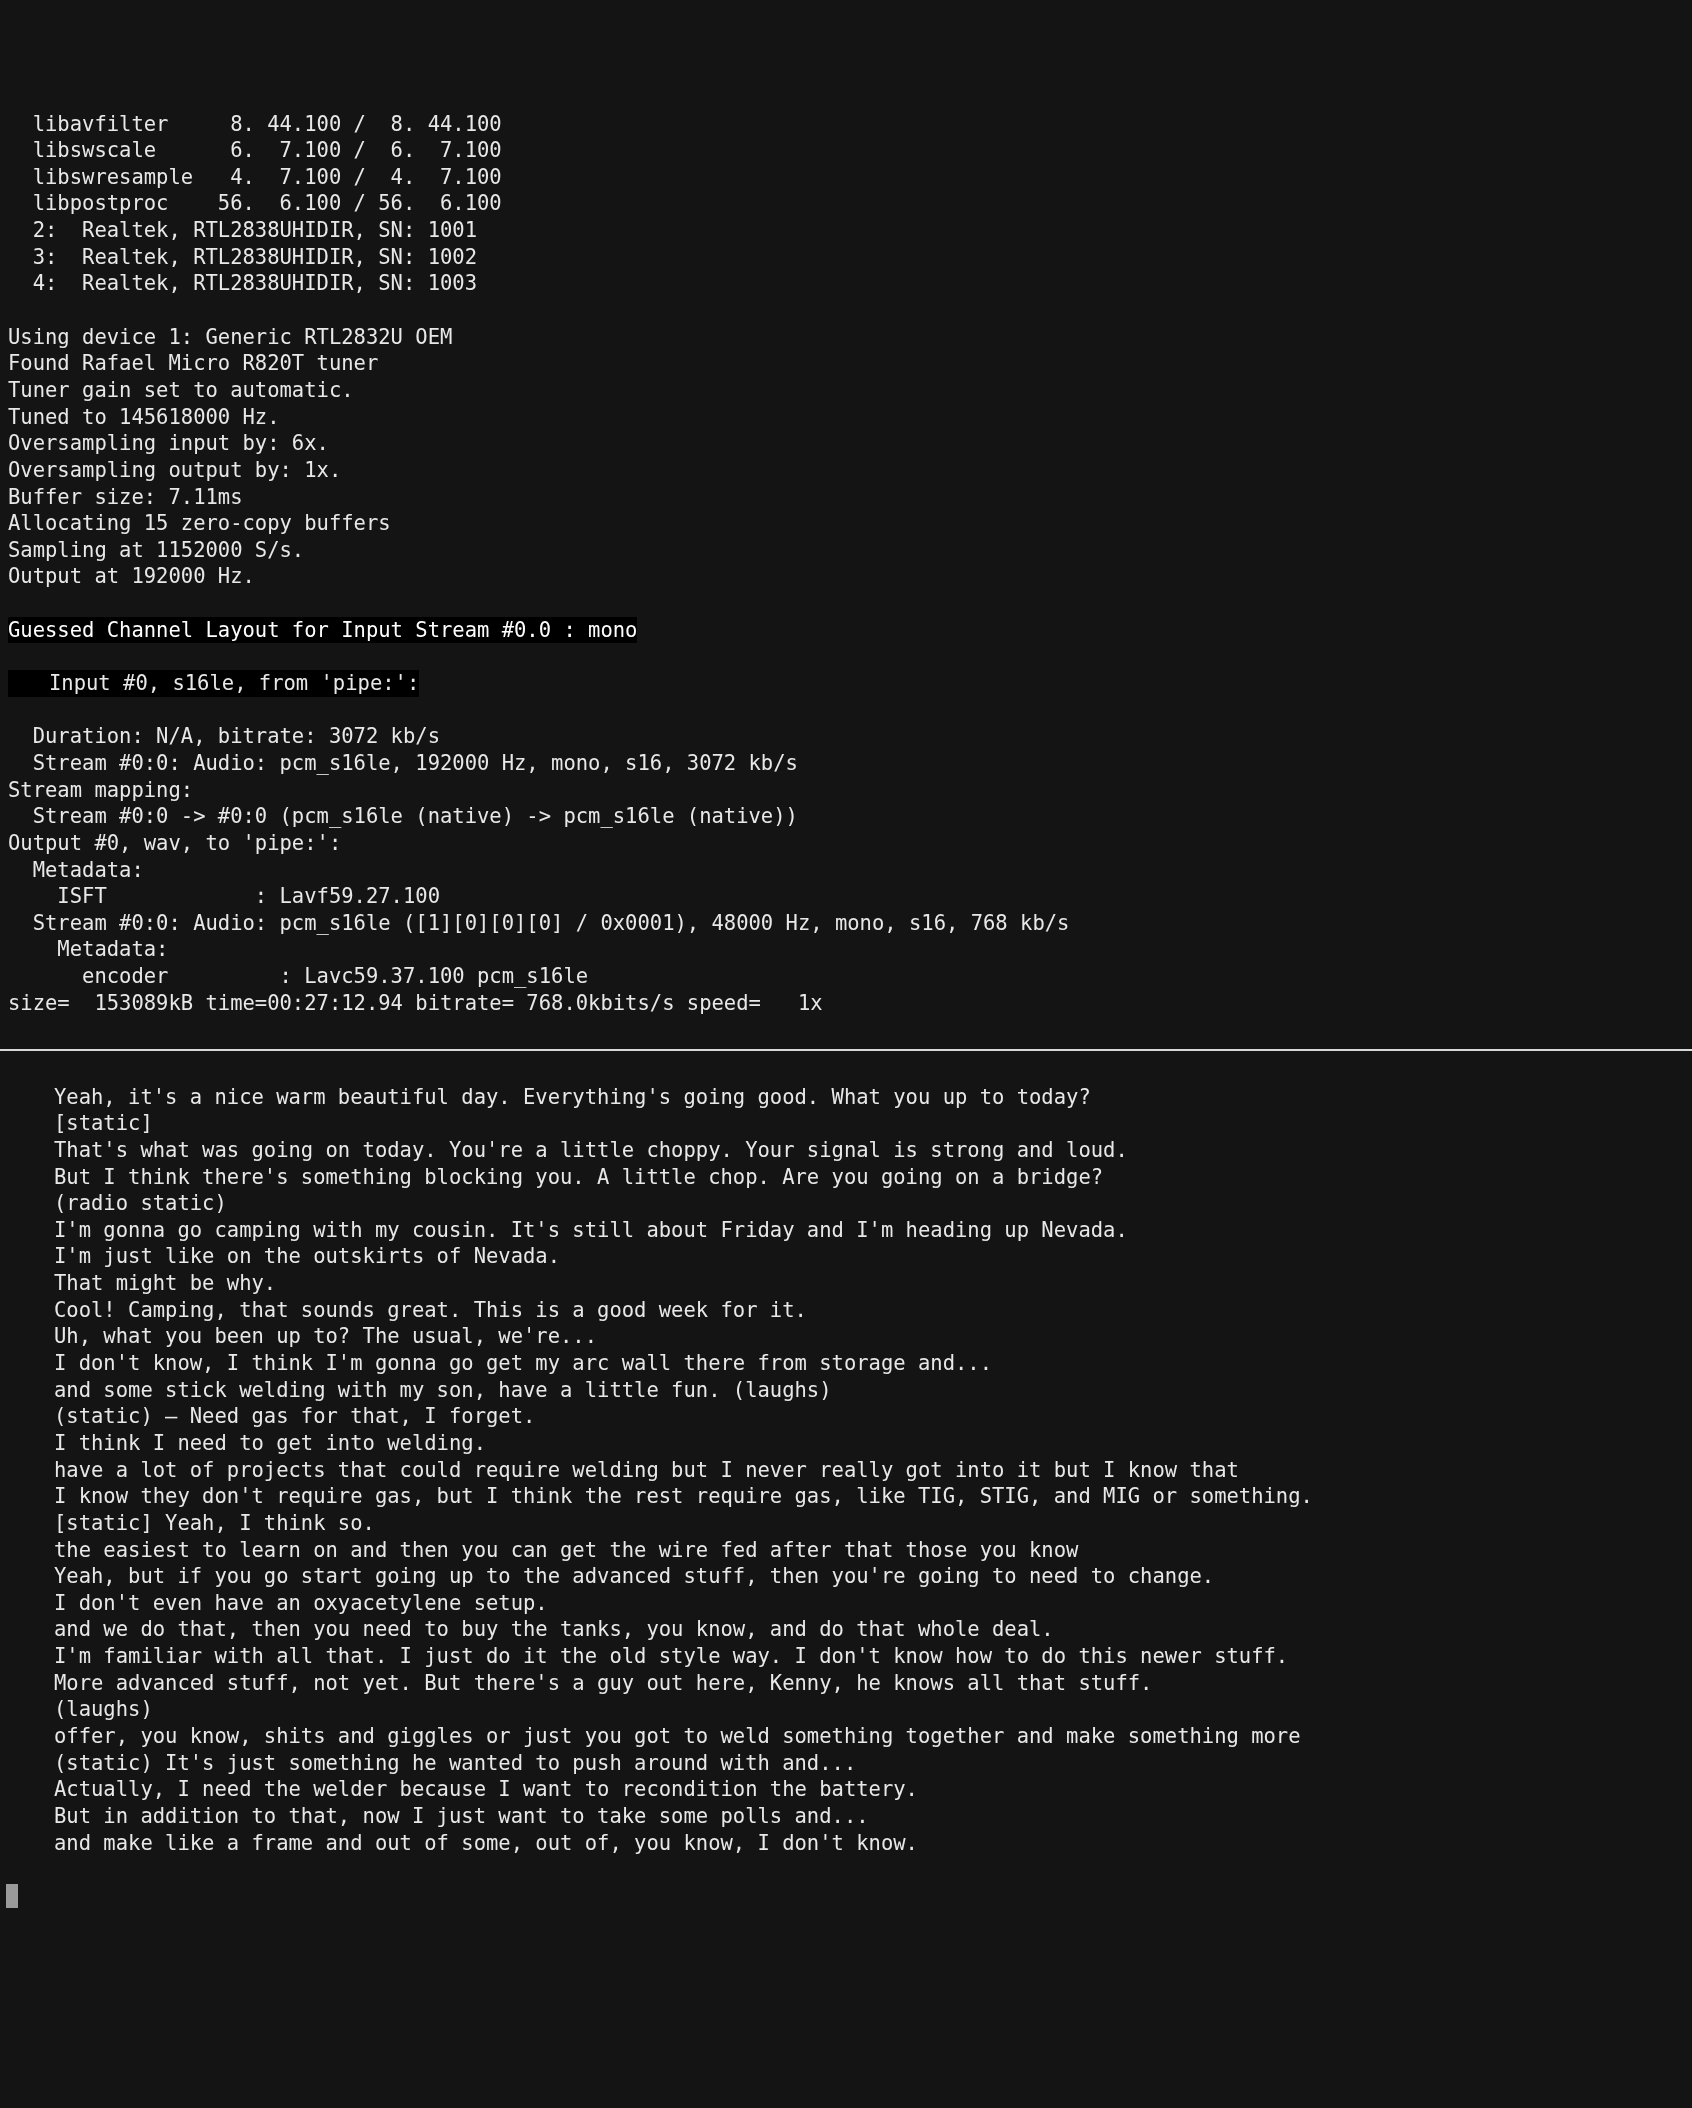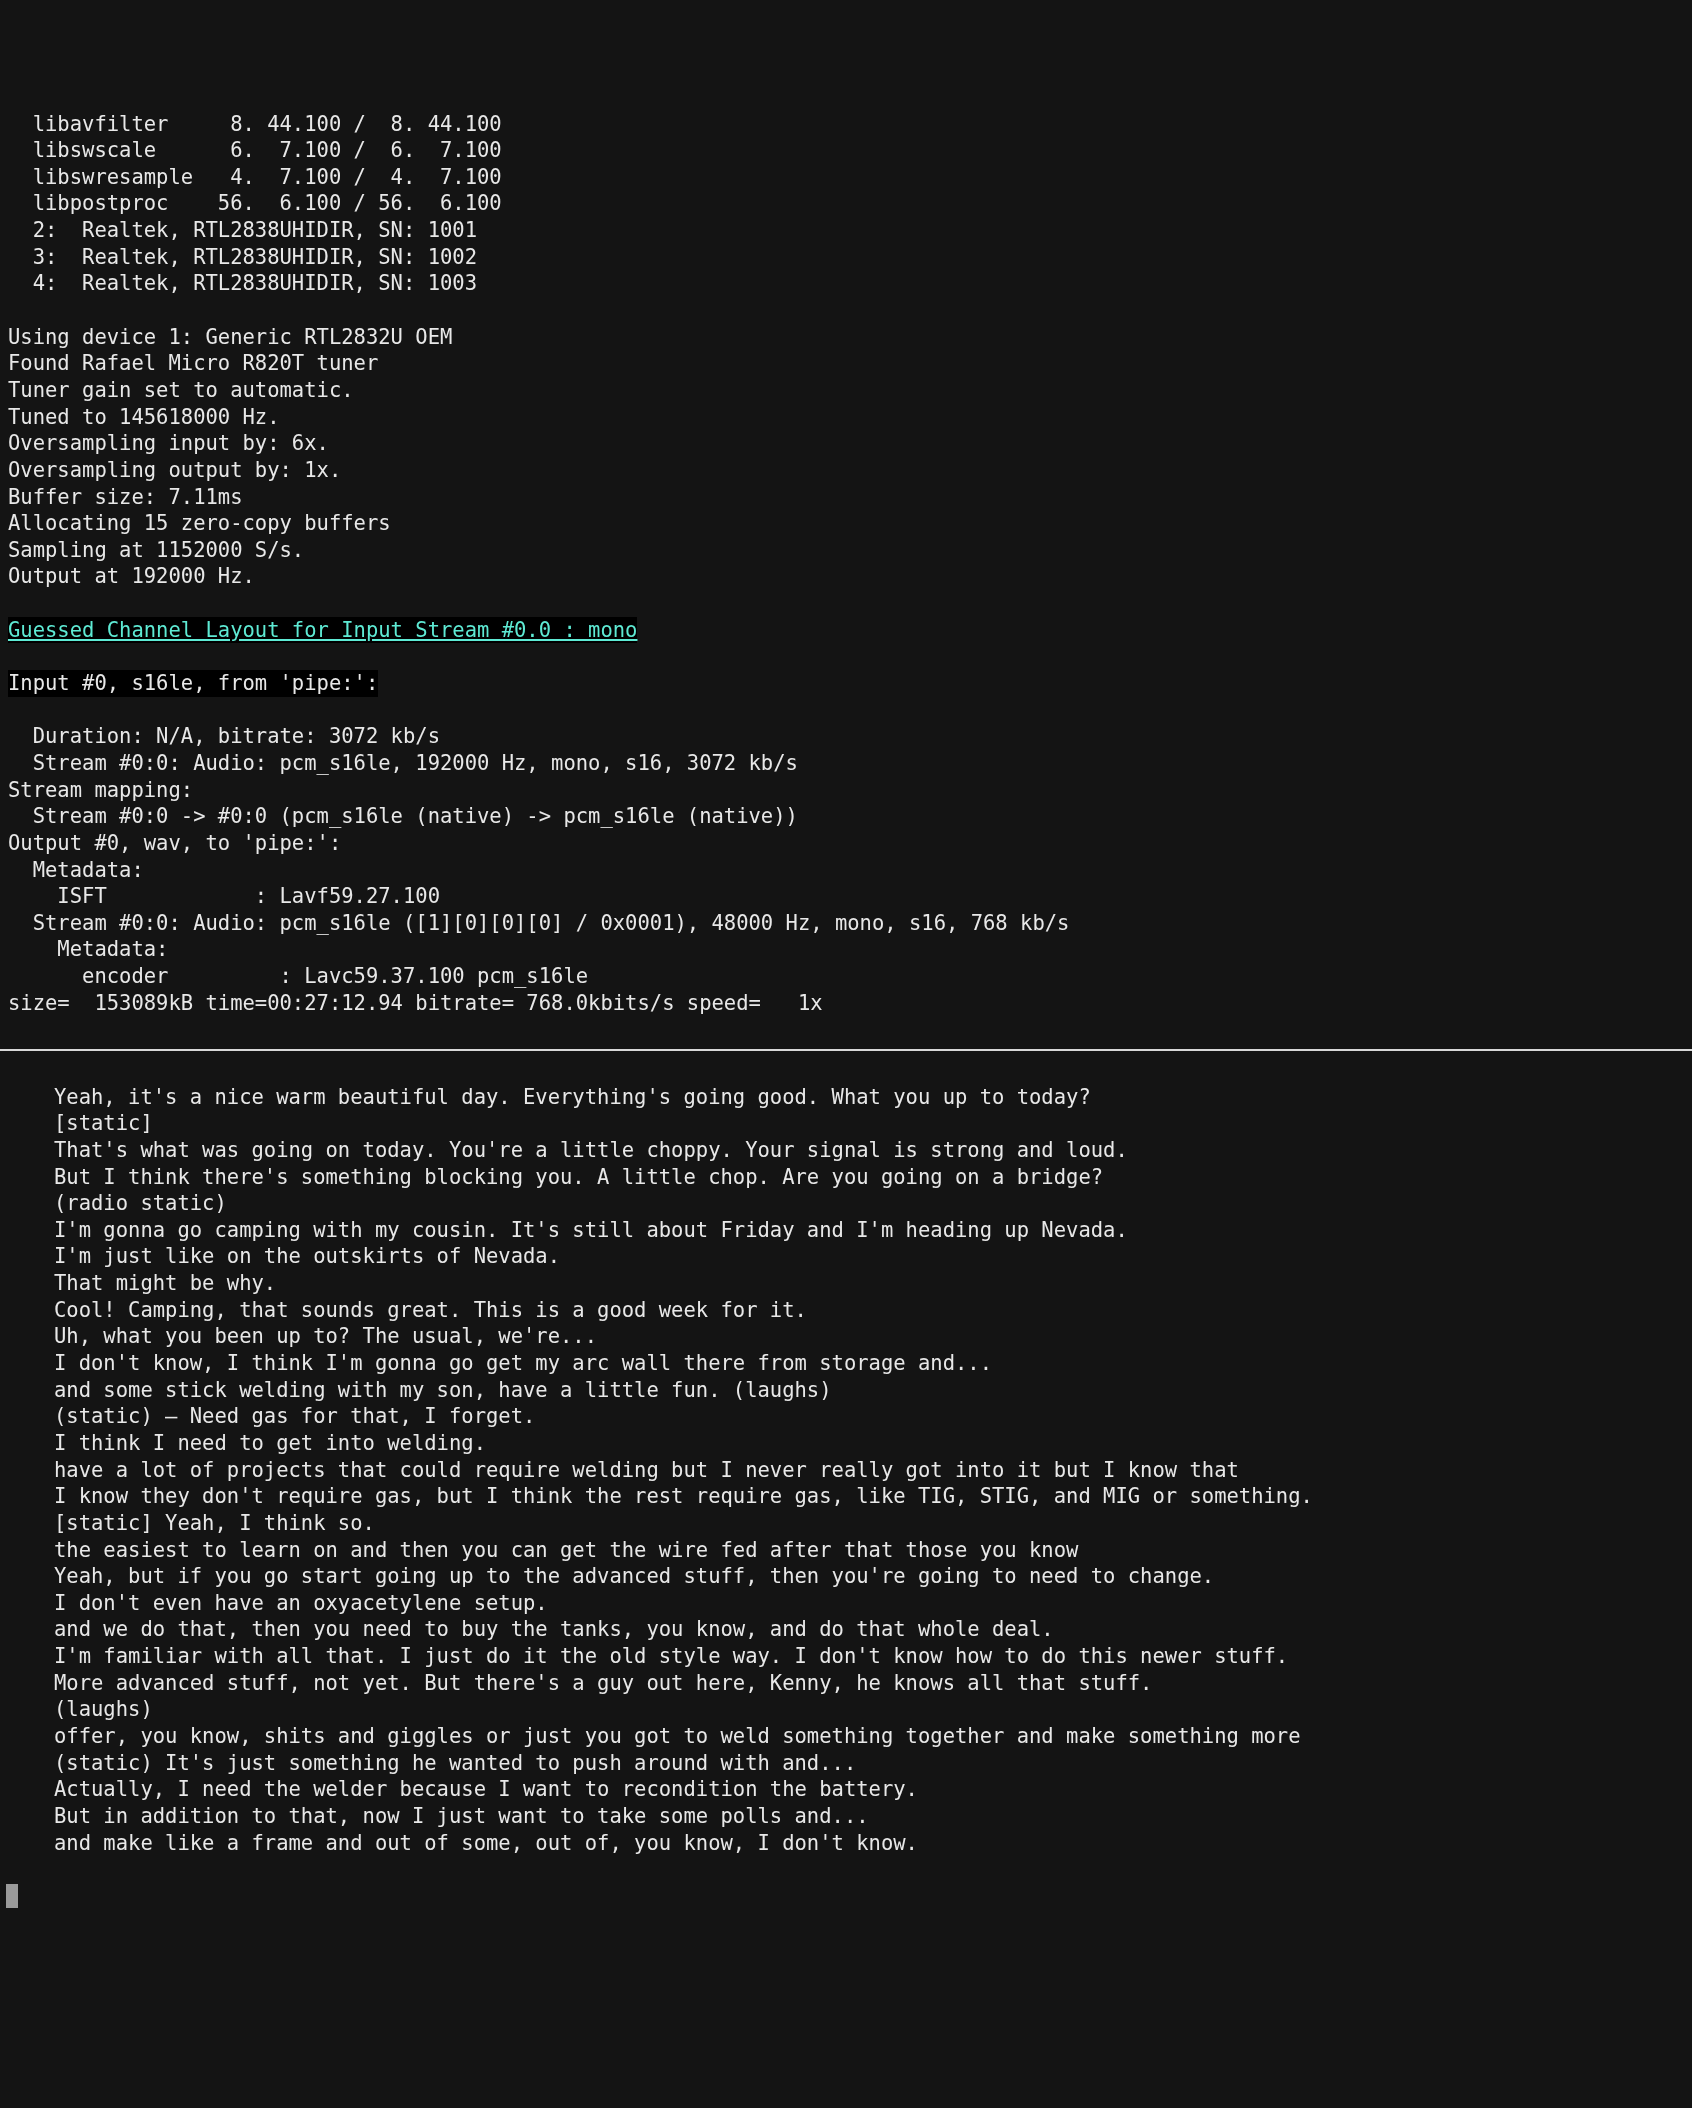"Guessed Channel Layout for Input" .hl-yellow { color: #5eead4 -> #ffffff; text-decoration: underline -> none }
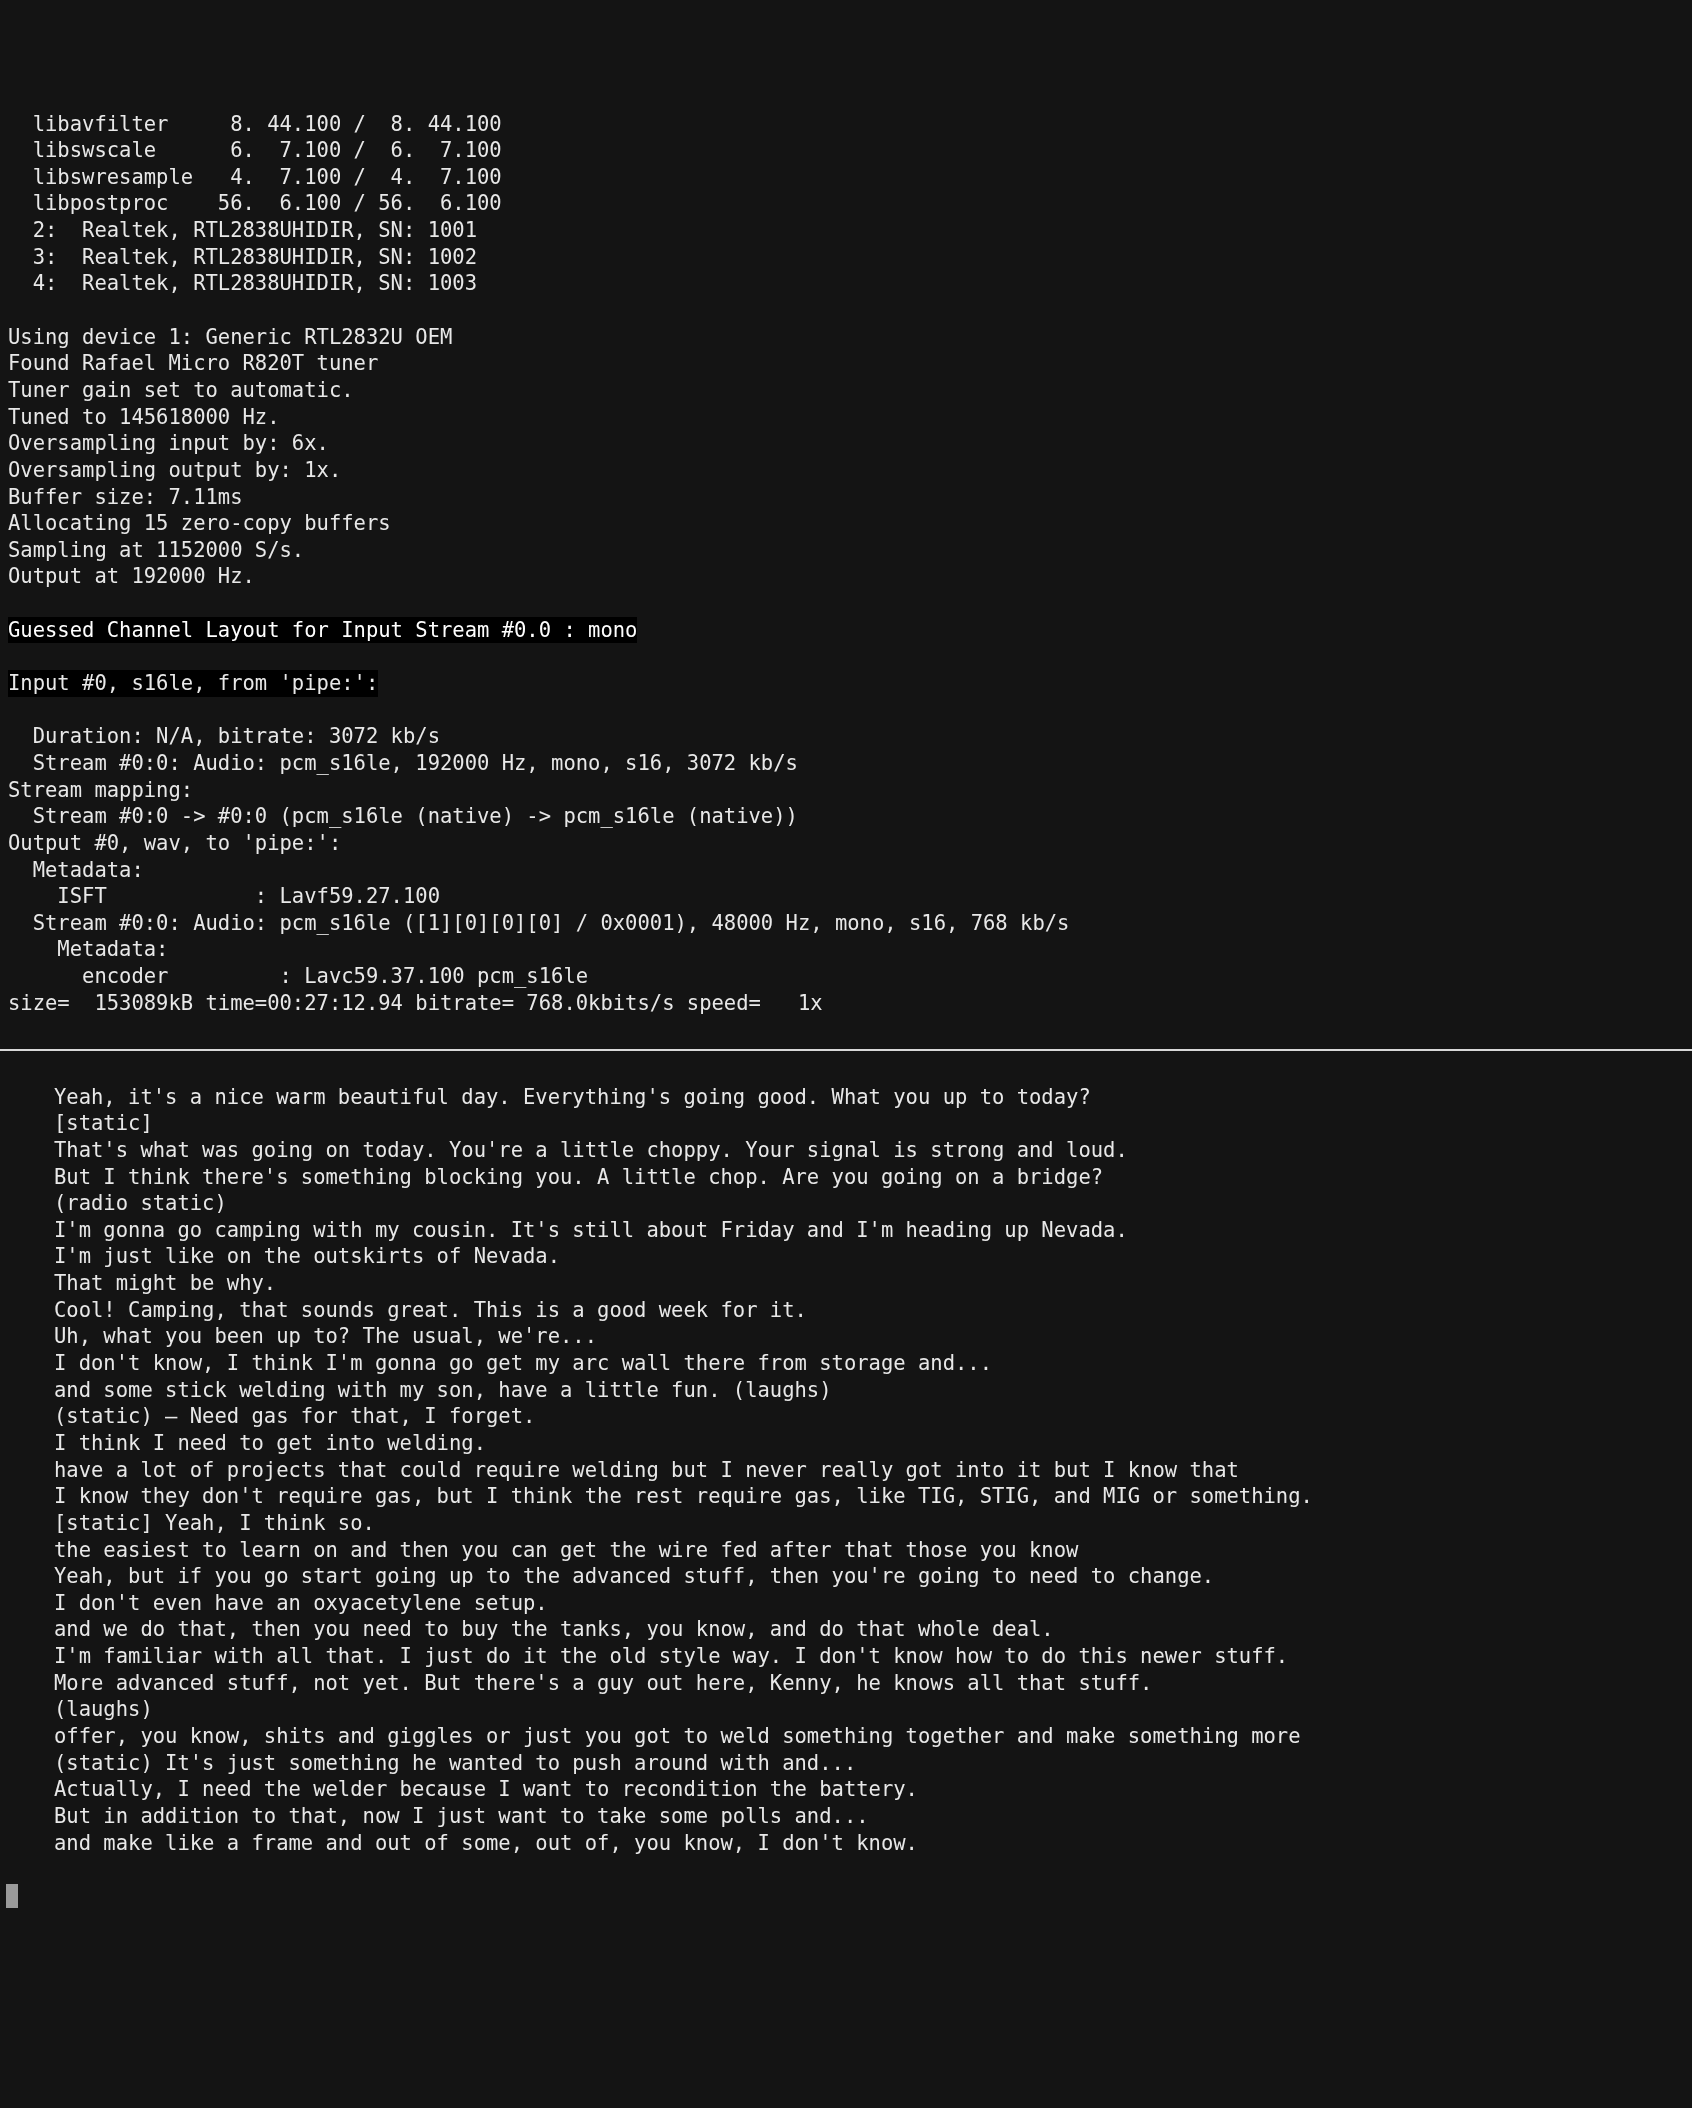"Input #0, s16le, from 'pipe:':" .hl-dark { padding-left: none -> 41px }
